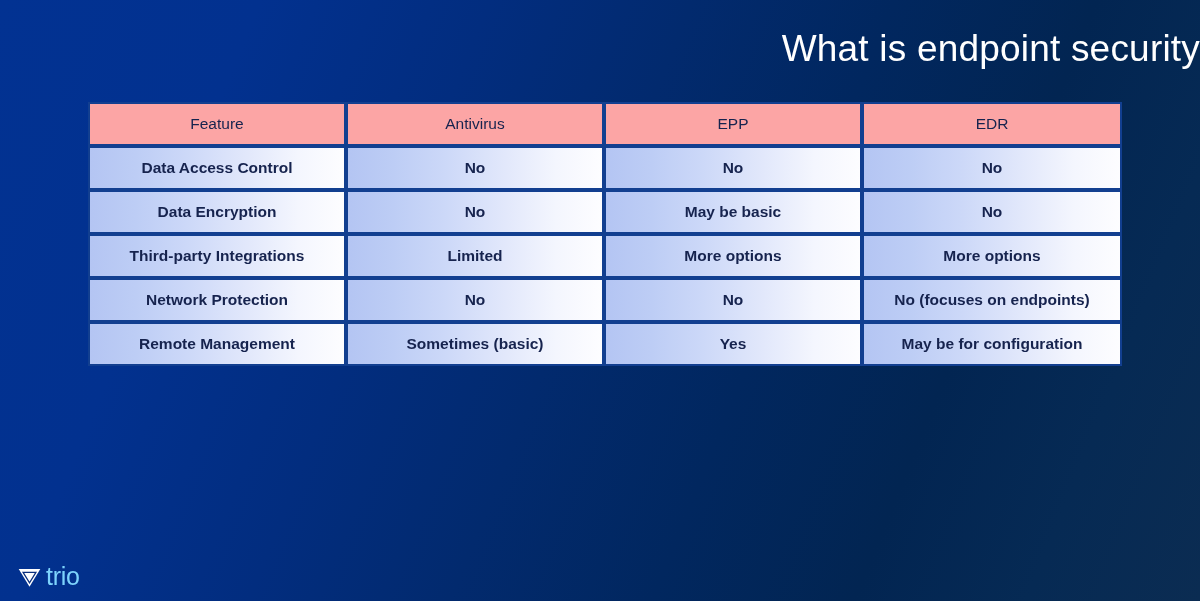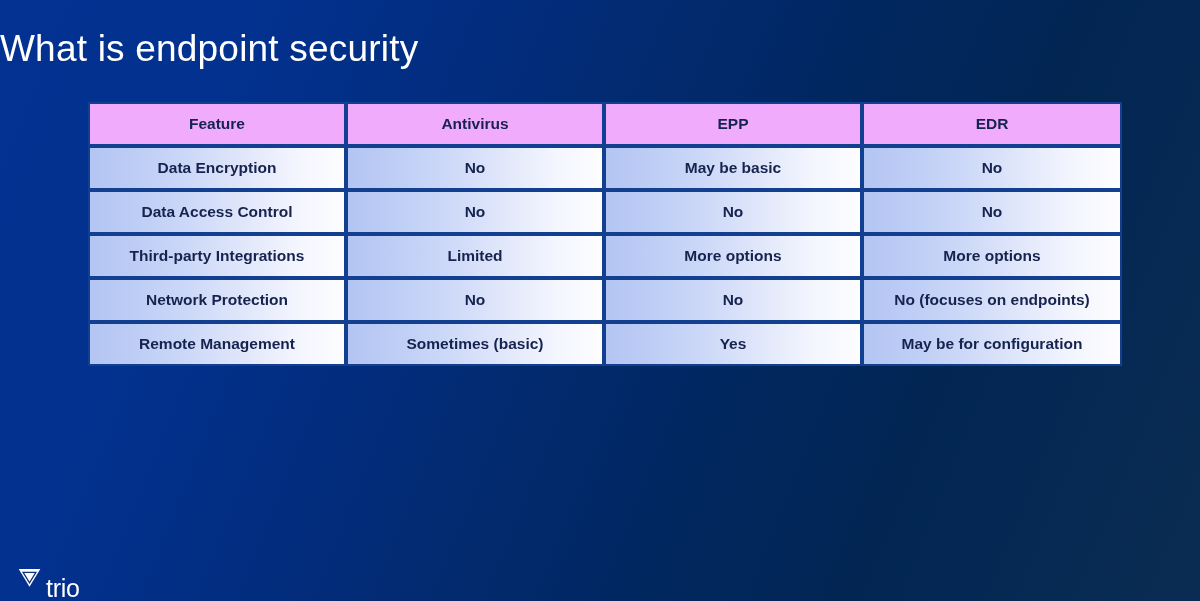"What is endpoint security" .slide-title { text-align: left -> right }
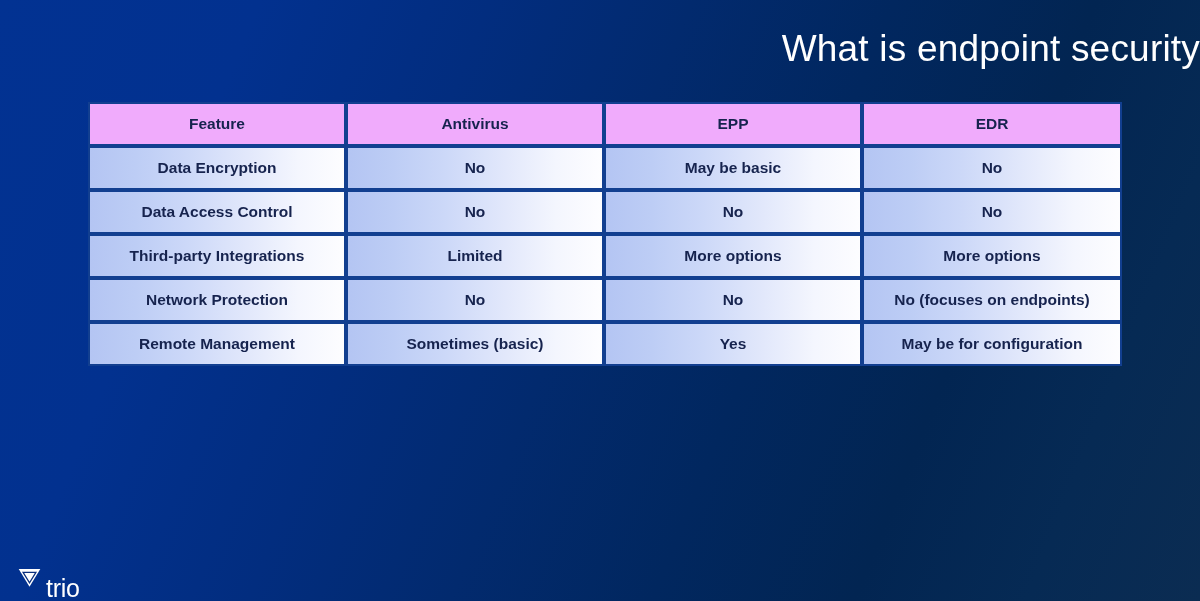"Feature" table.comparison th { background: #f0abfc -> #fca5a5; font-weight: 700 -> 400 }
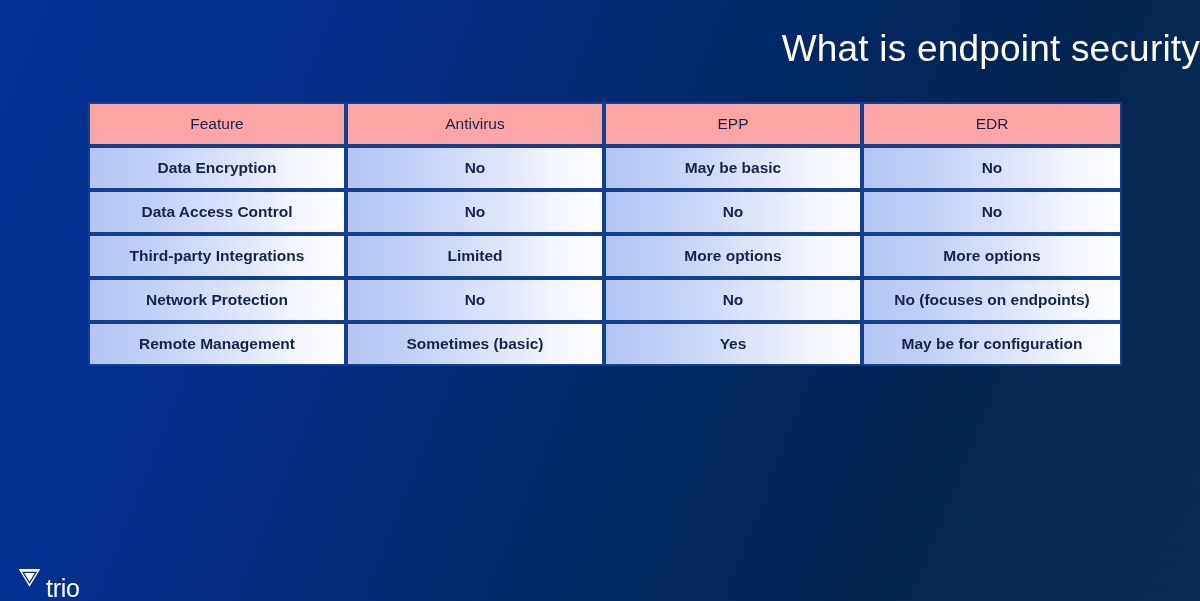"Data Encryption" tr { order: before "Data Access Control" -> after "Data Access Control" }
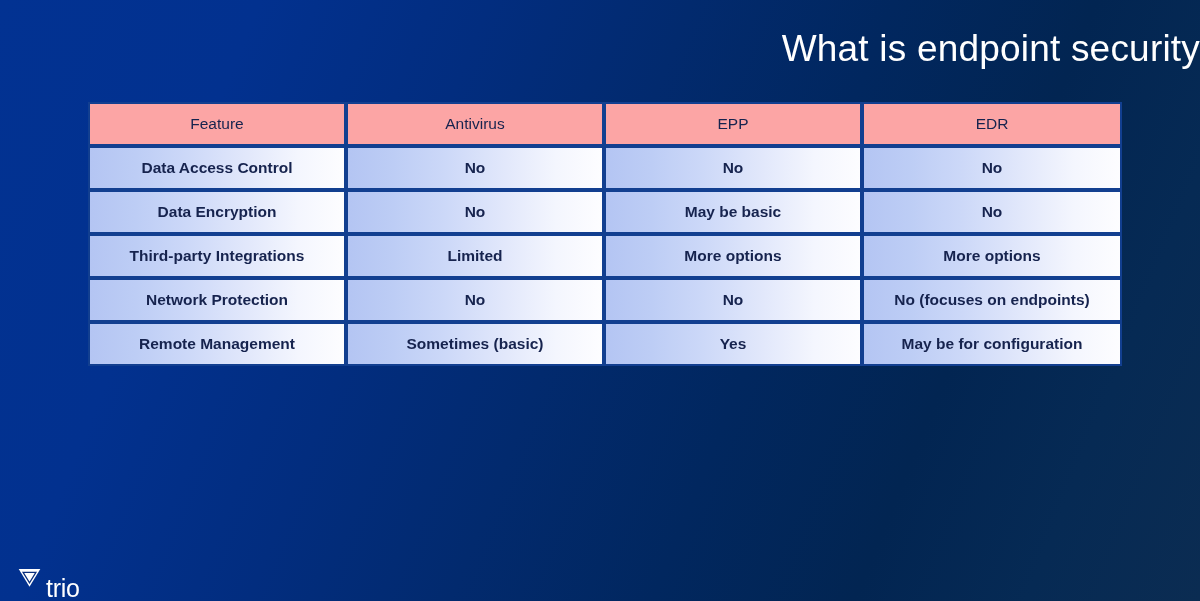"trio" .logo-text { color: #ffffff -> #7dd3fc; top: 13px -> 1px }
